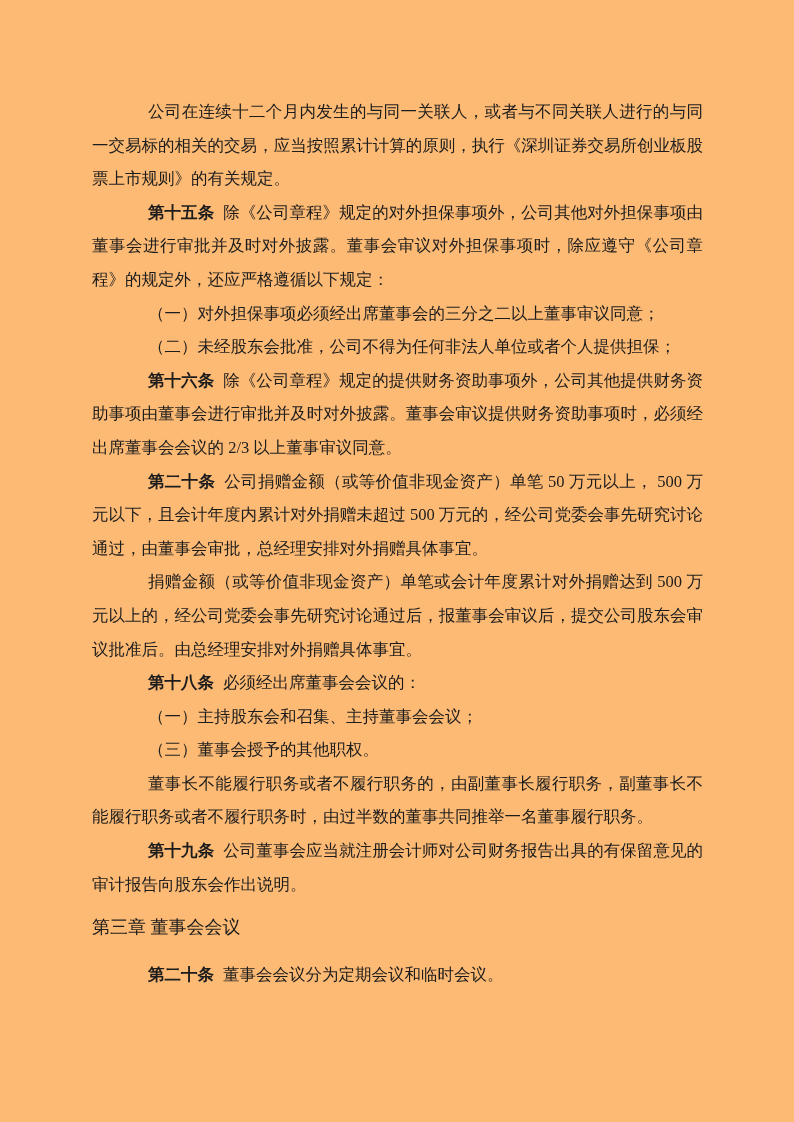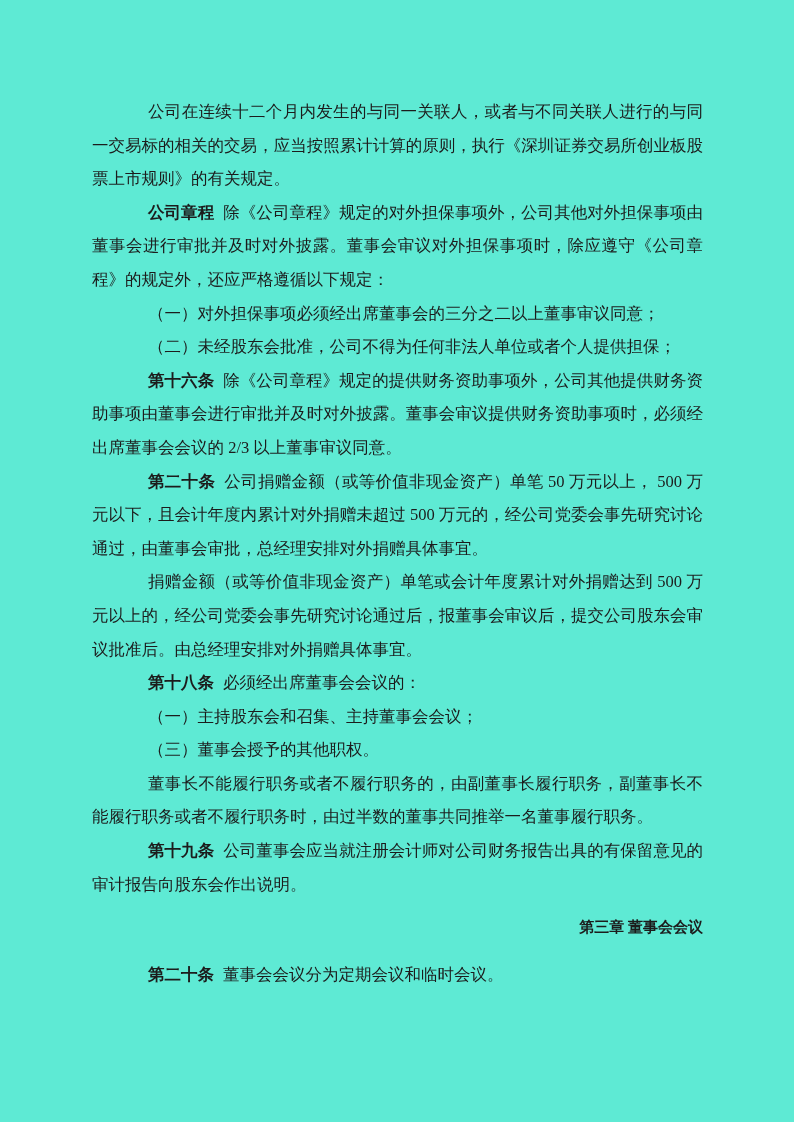"公司在连续十二个月内发生的与同一关联人，或者与不同关联人进行的与同一交易标的相关" .page { background: #5eead4 -> #fdba74 }
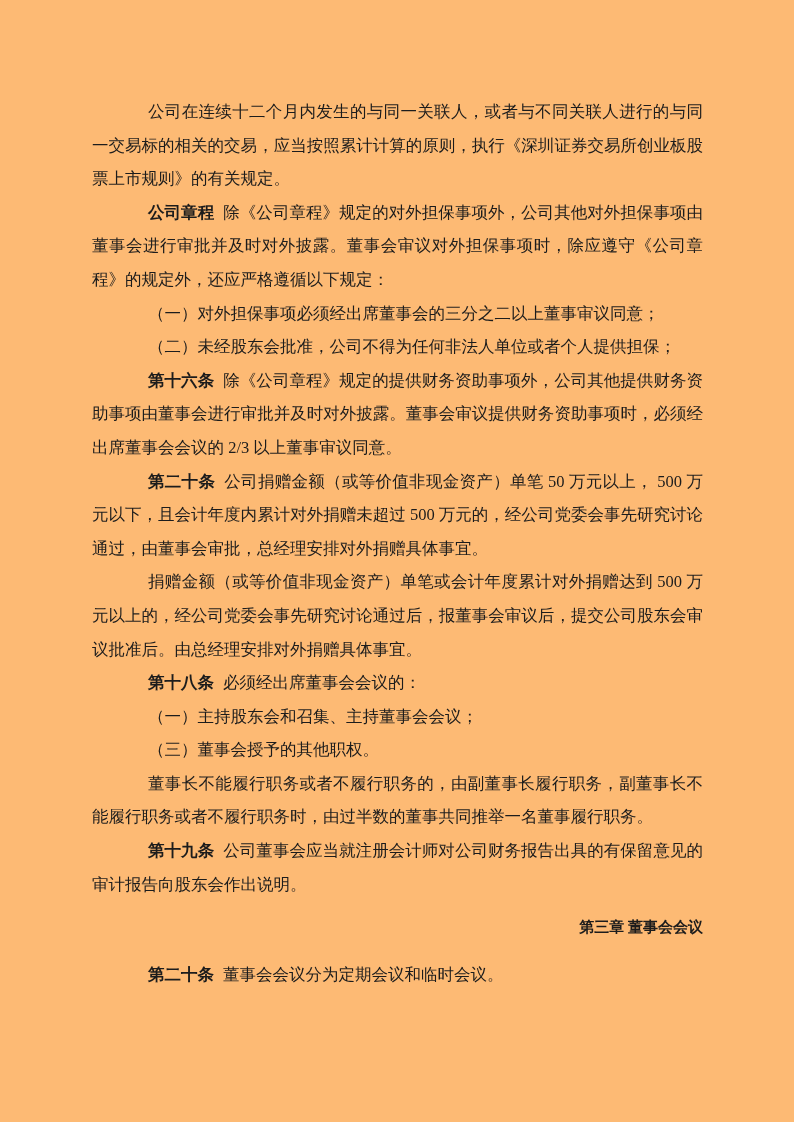"公司章程" b.clause { text: 公司章程 -> 第十五条 }
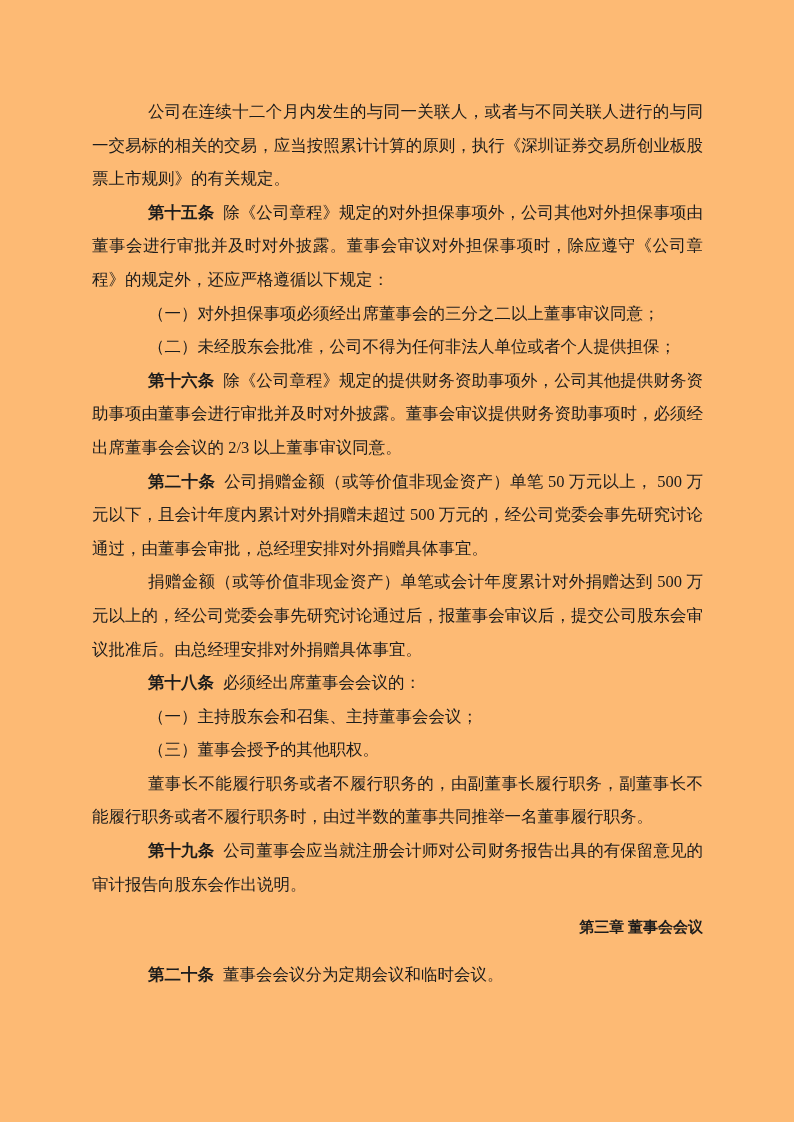"第三章 董事会会议" .chapter { font-size: 15px -> 18px; font-weight: bold -> normal; text-align: right -> left }
